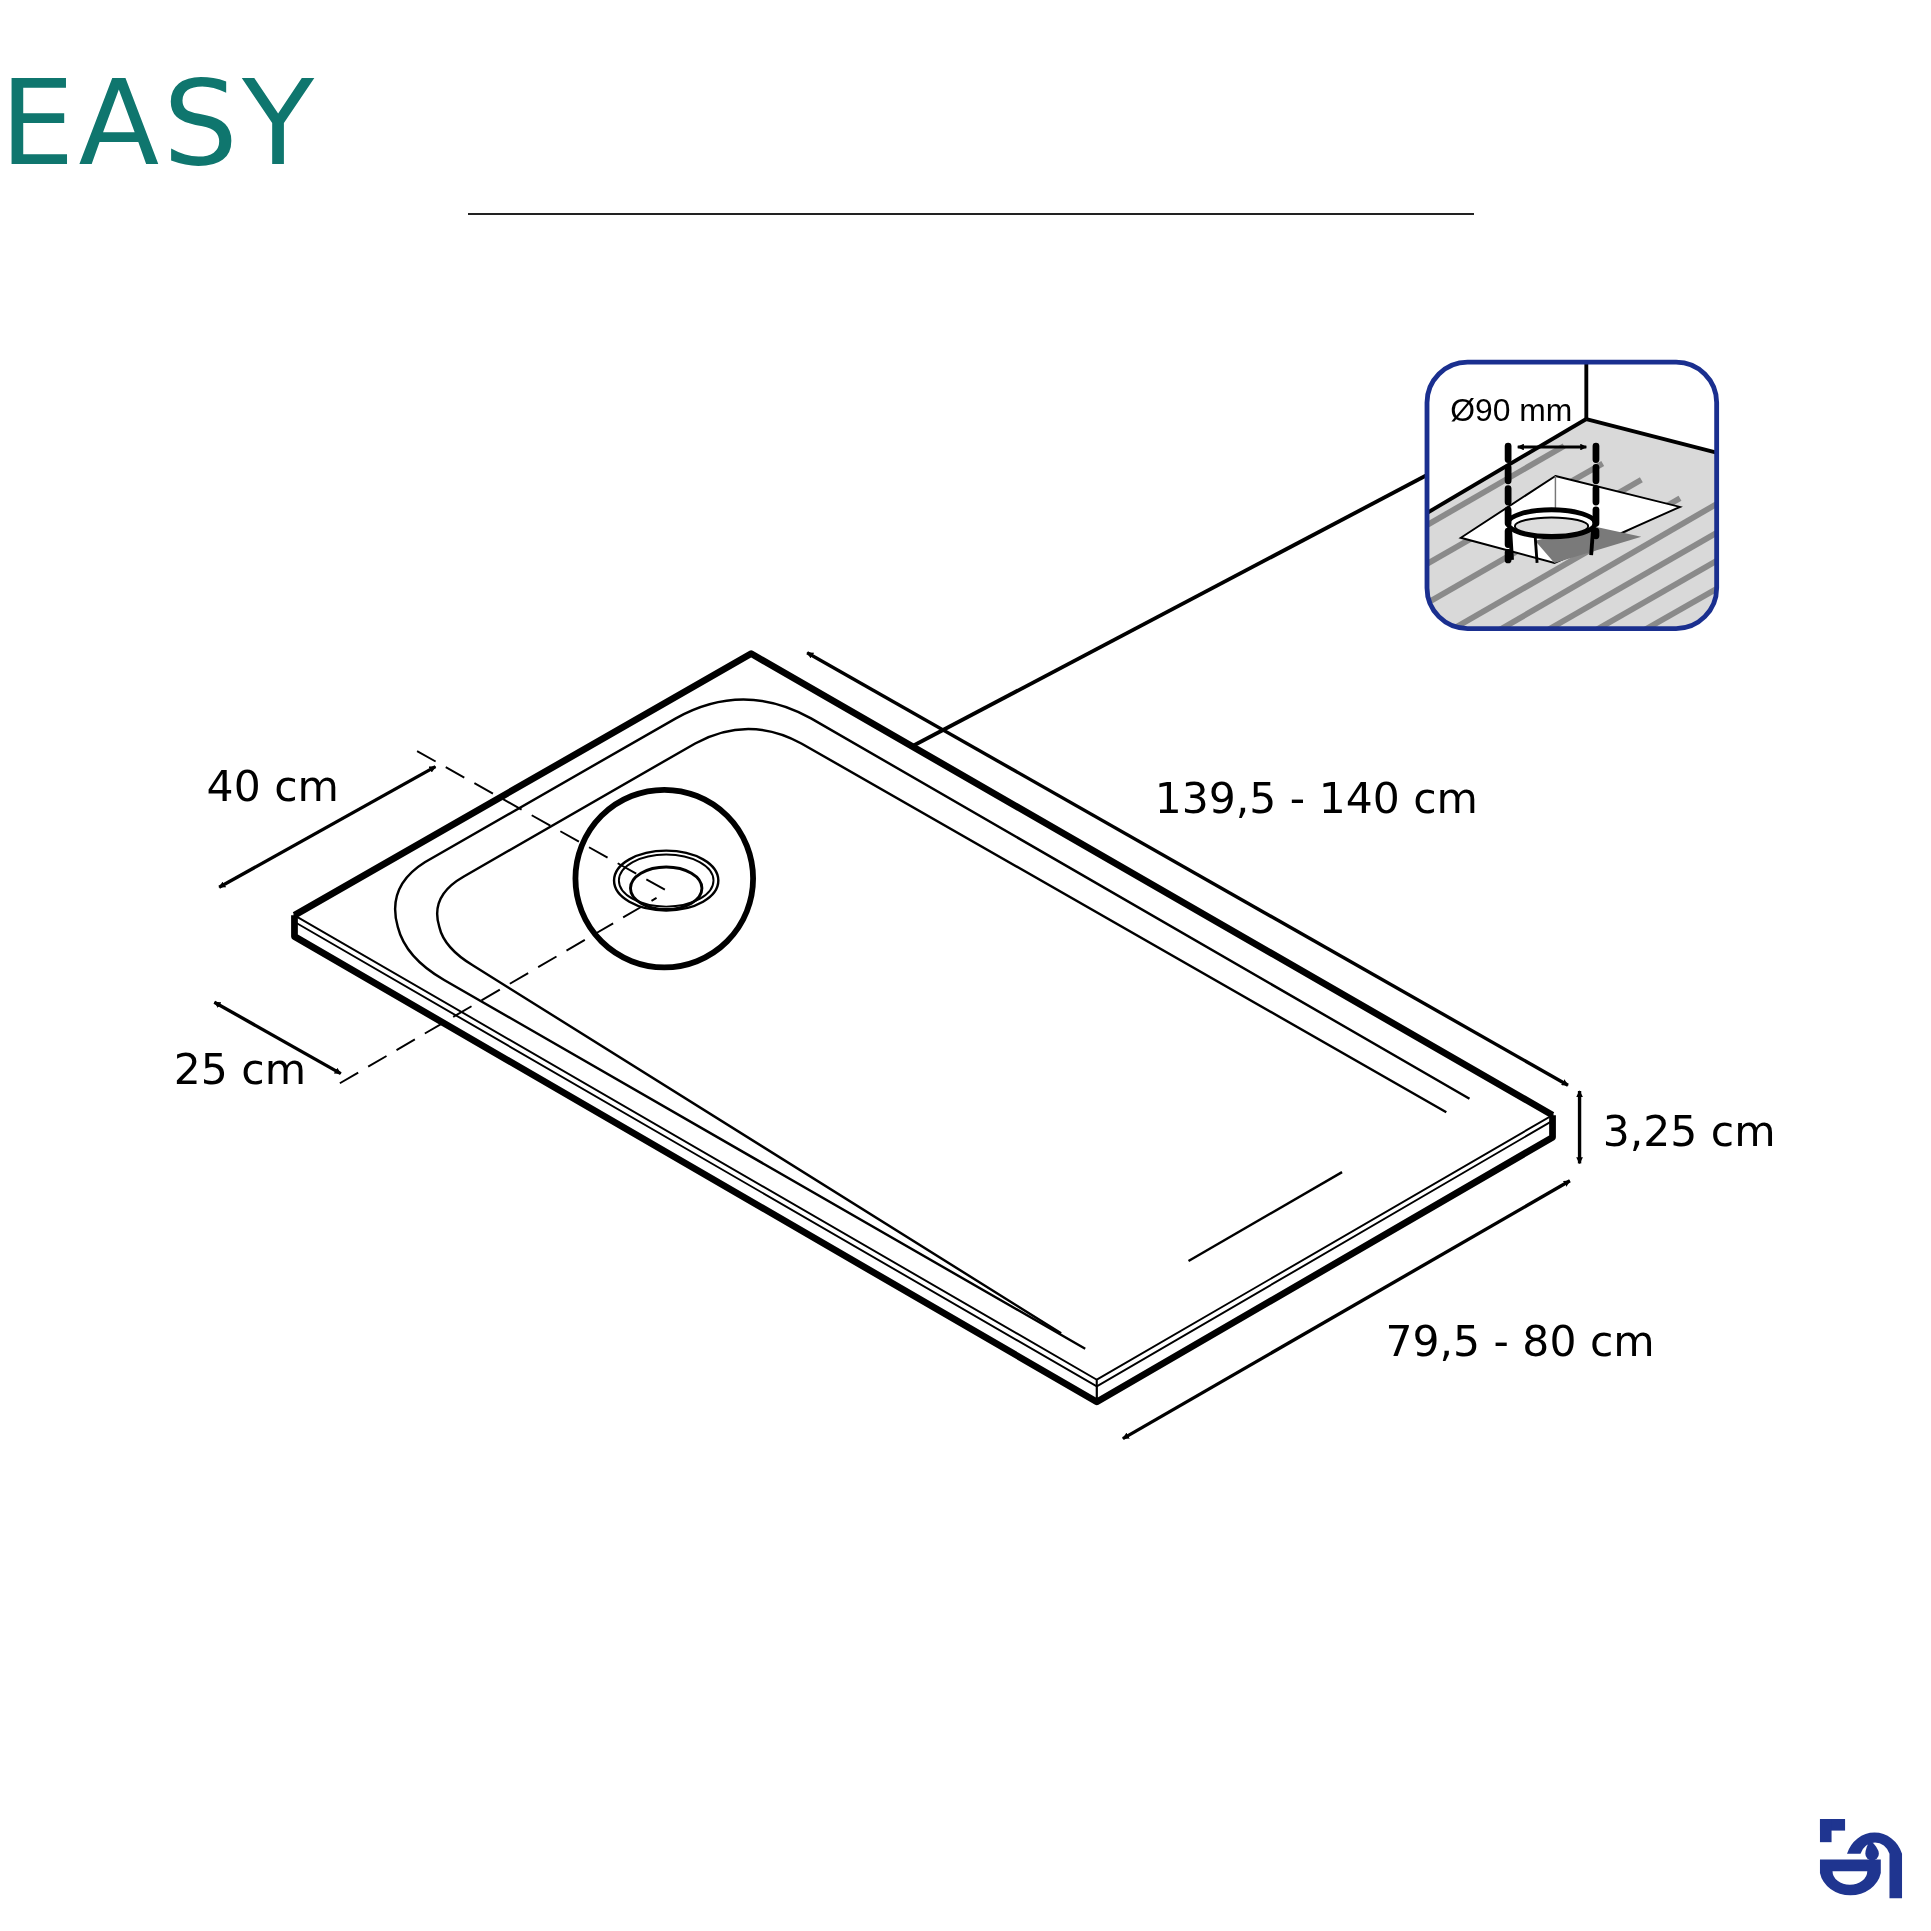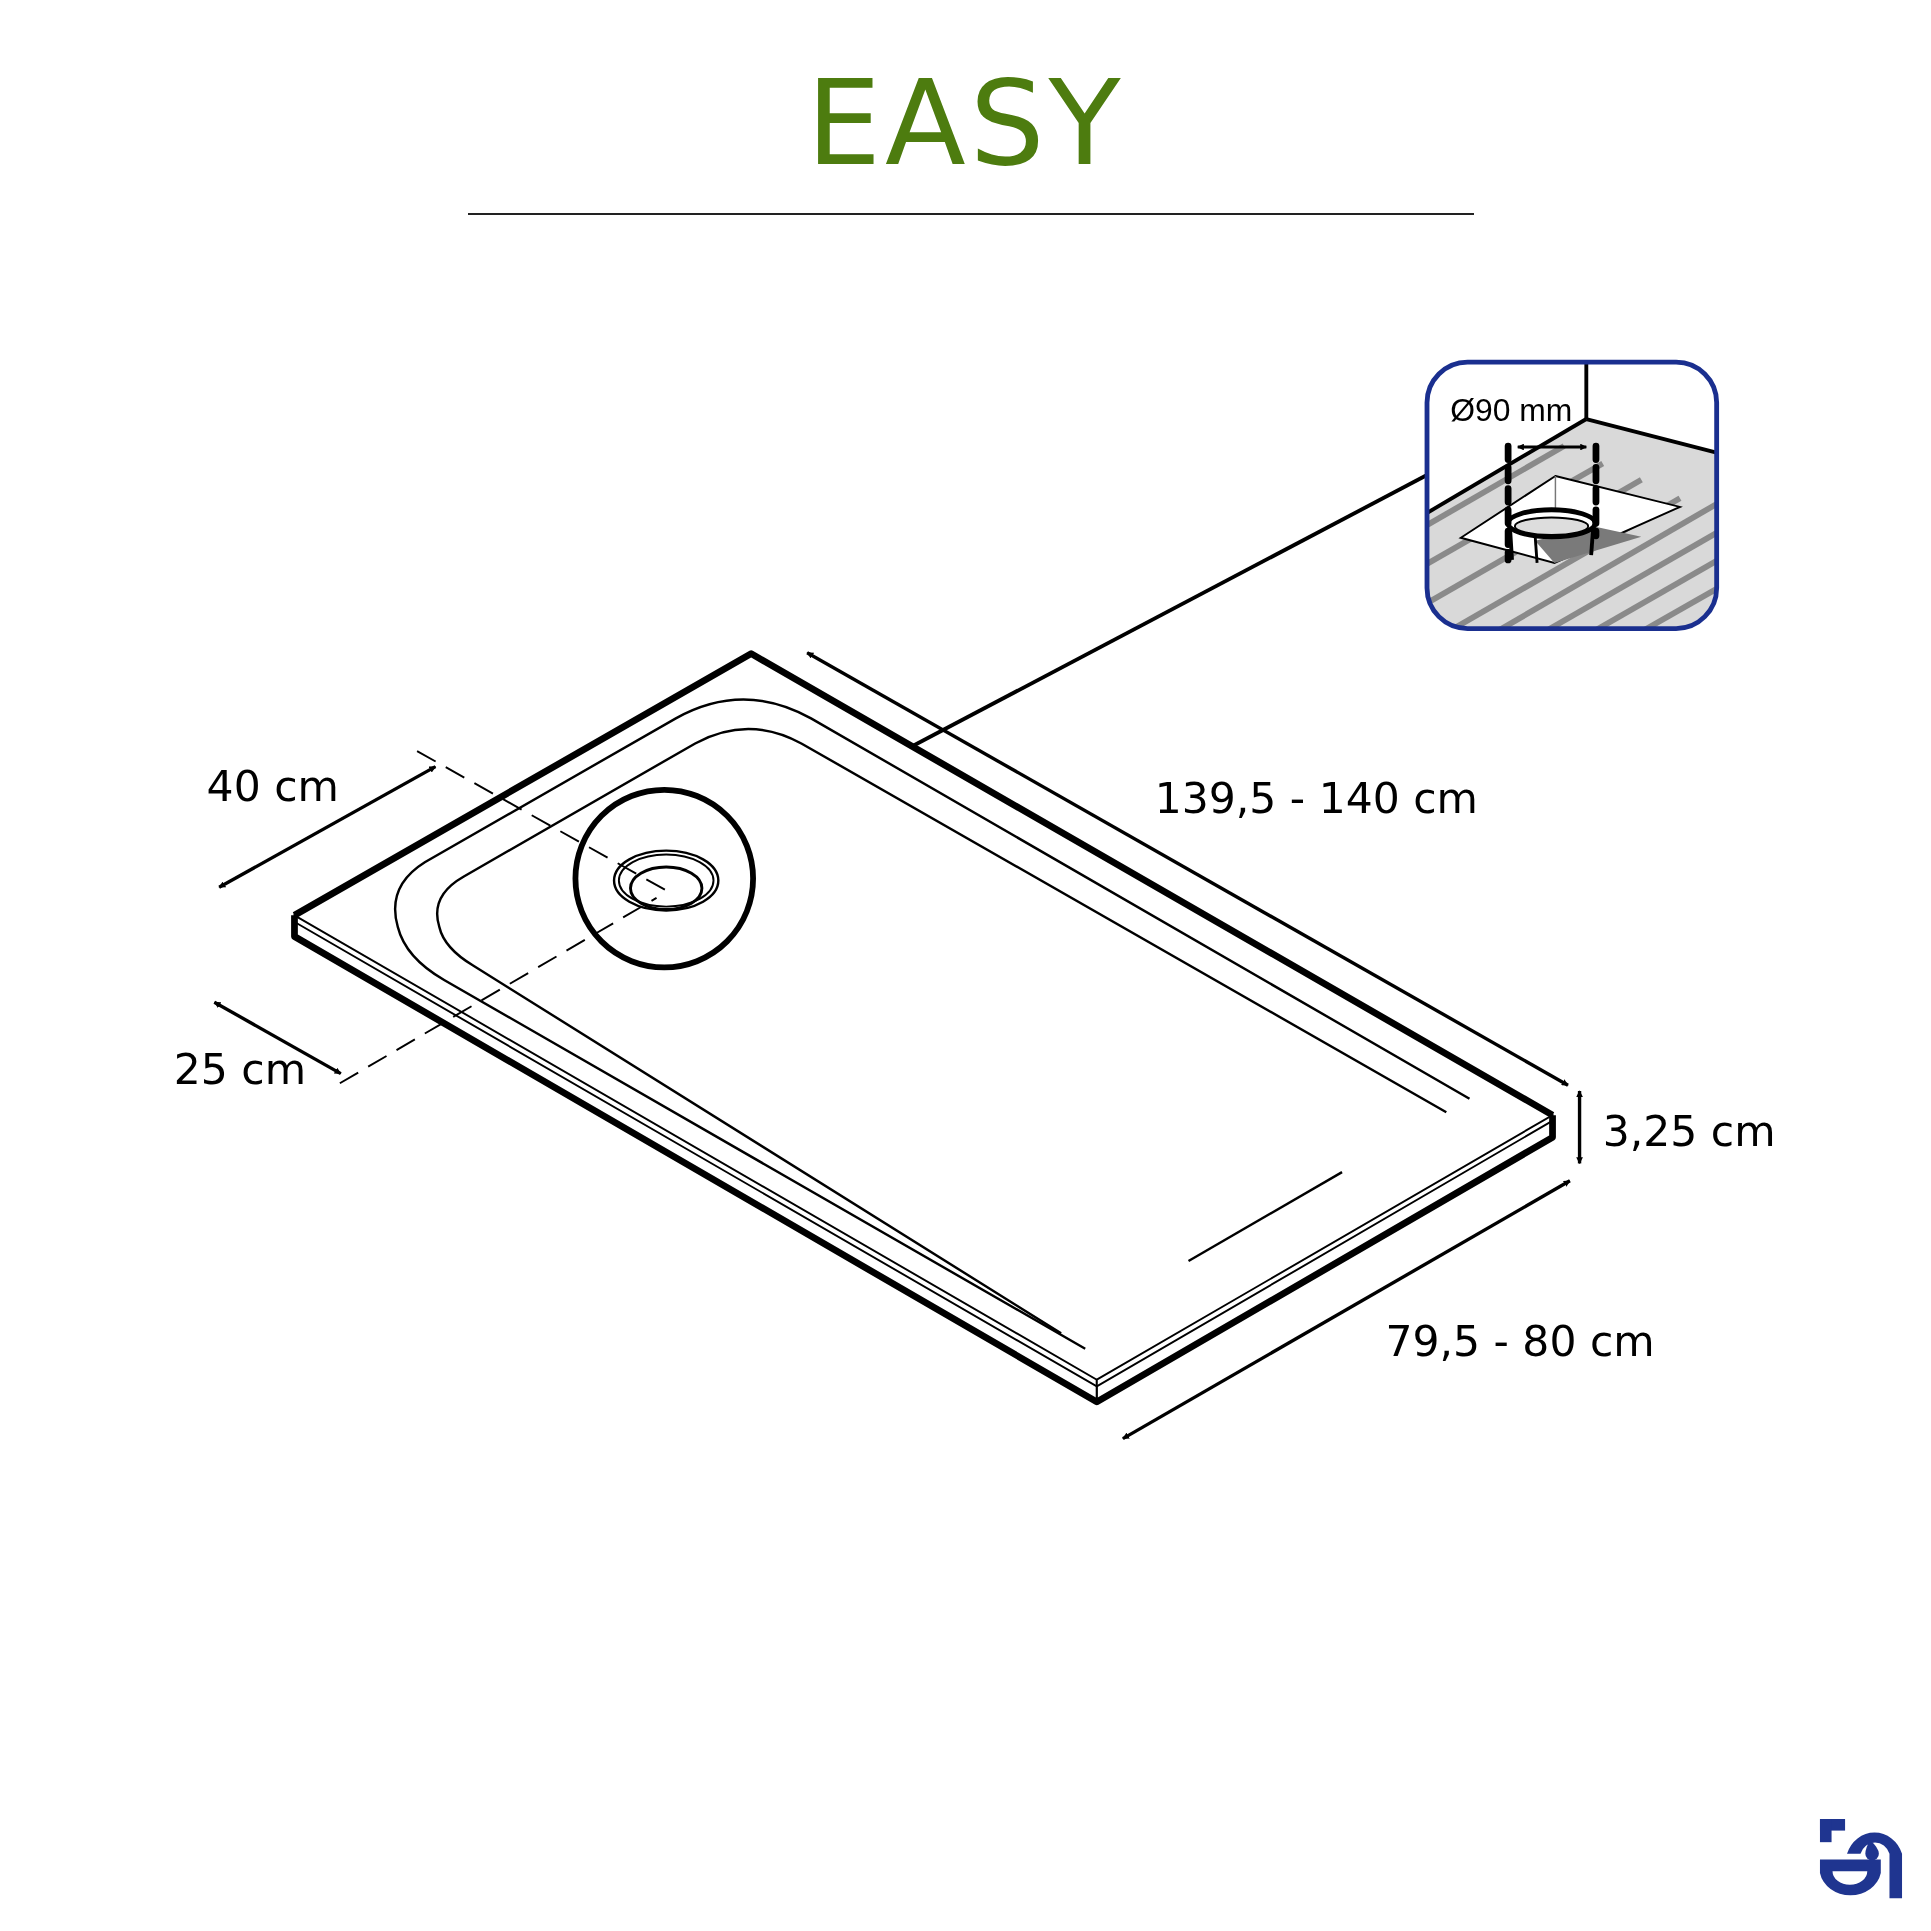"EASY" .title { color: #4d7c0f -> #0f766e; text-align: center -> none }
